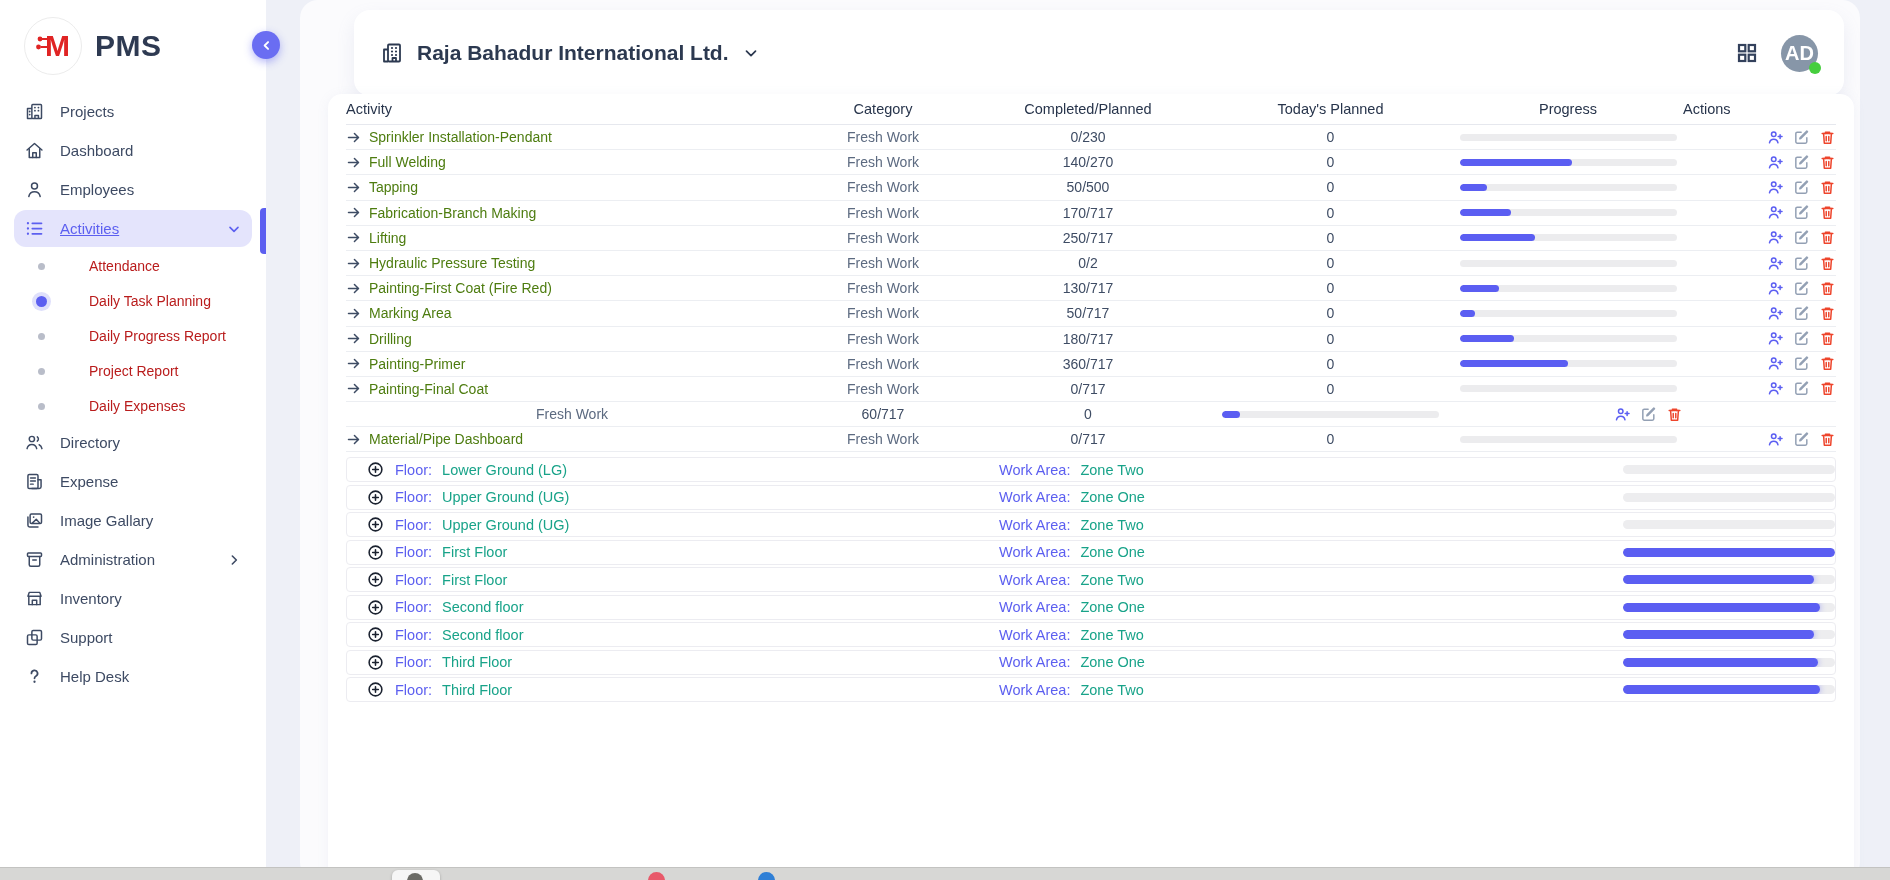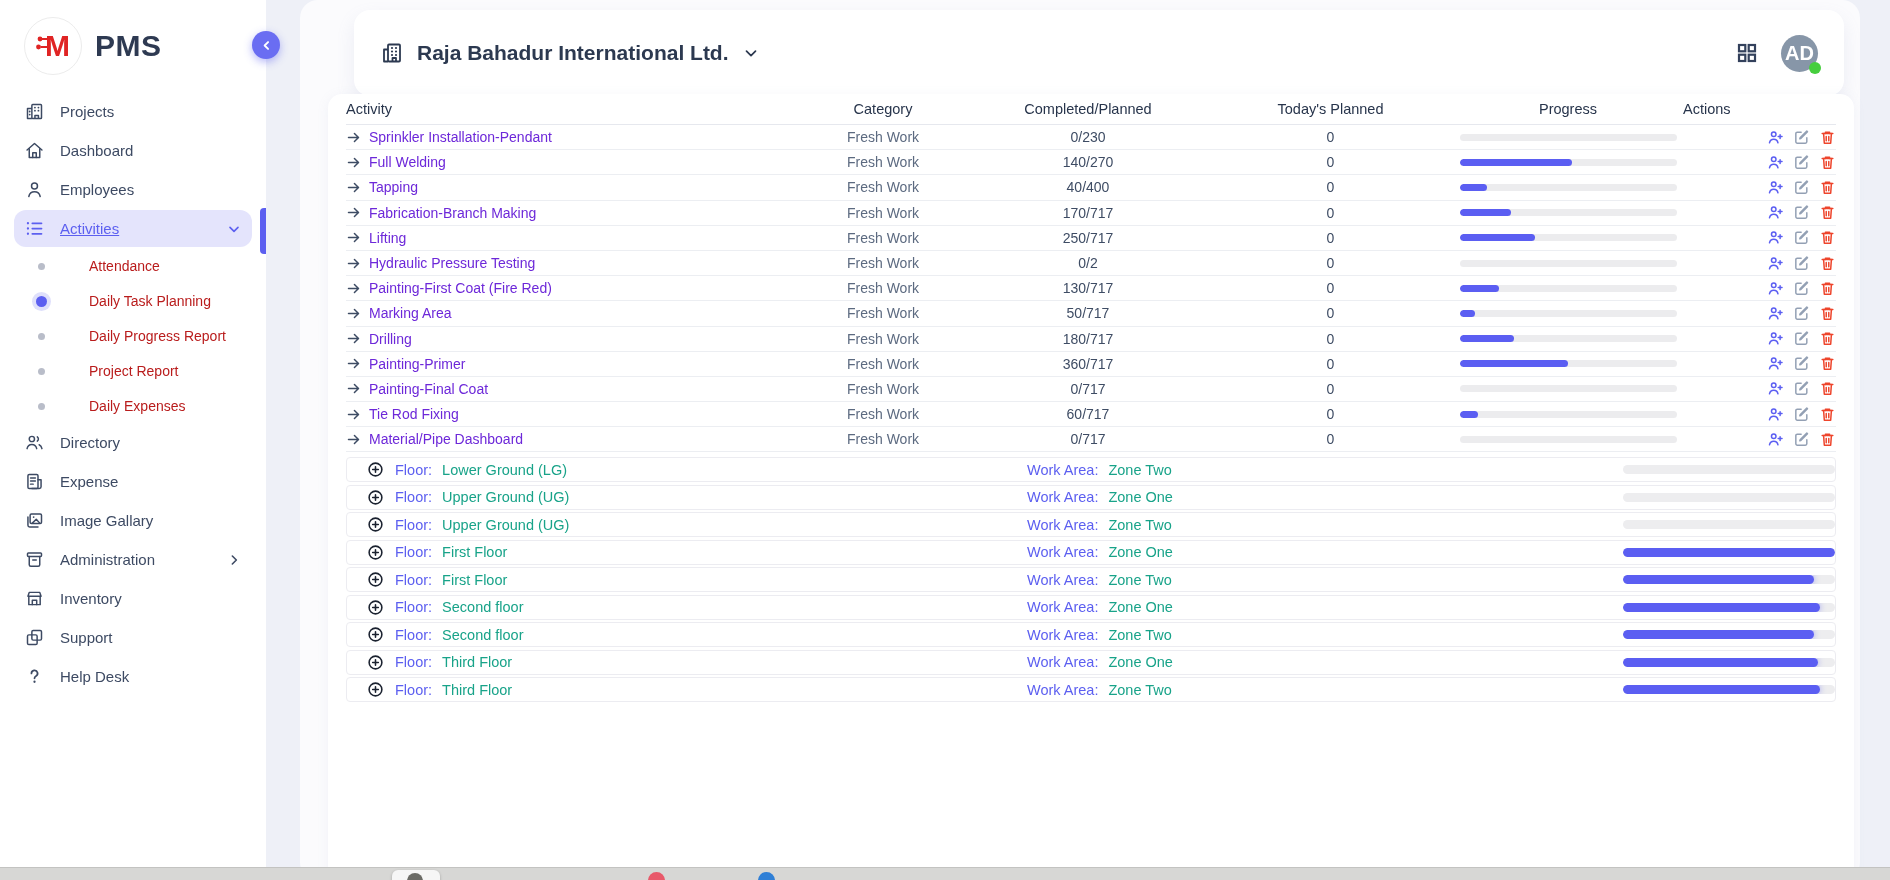"Sprinkler Installation-Pendant" .acell { color: #6d28d9 -> #4d7c0f }
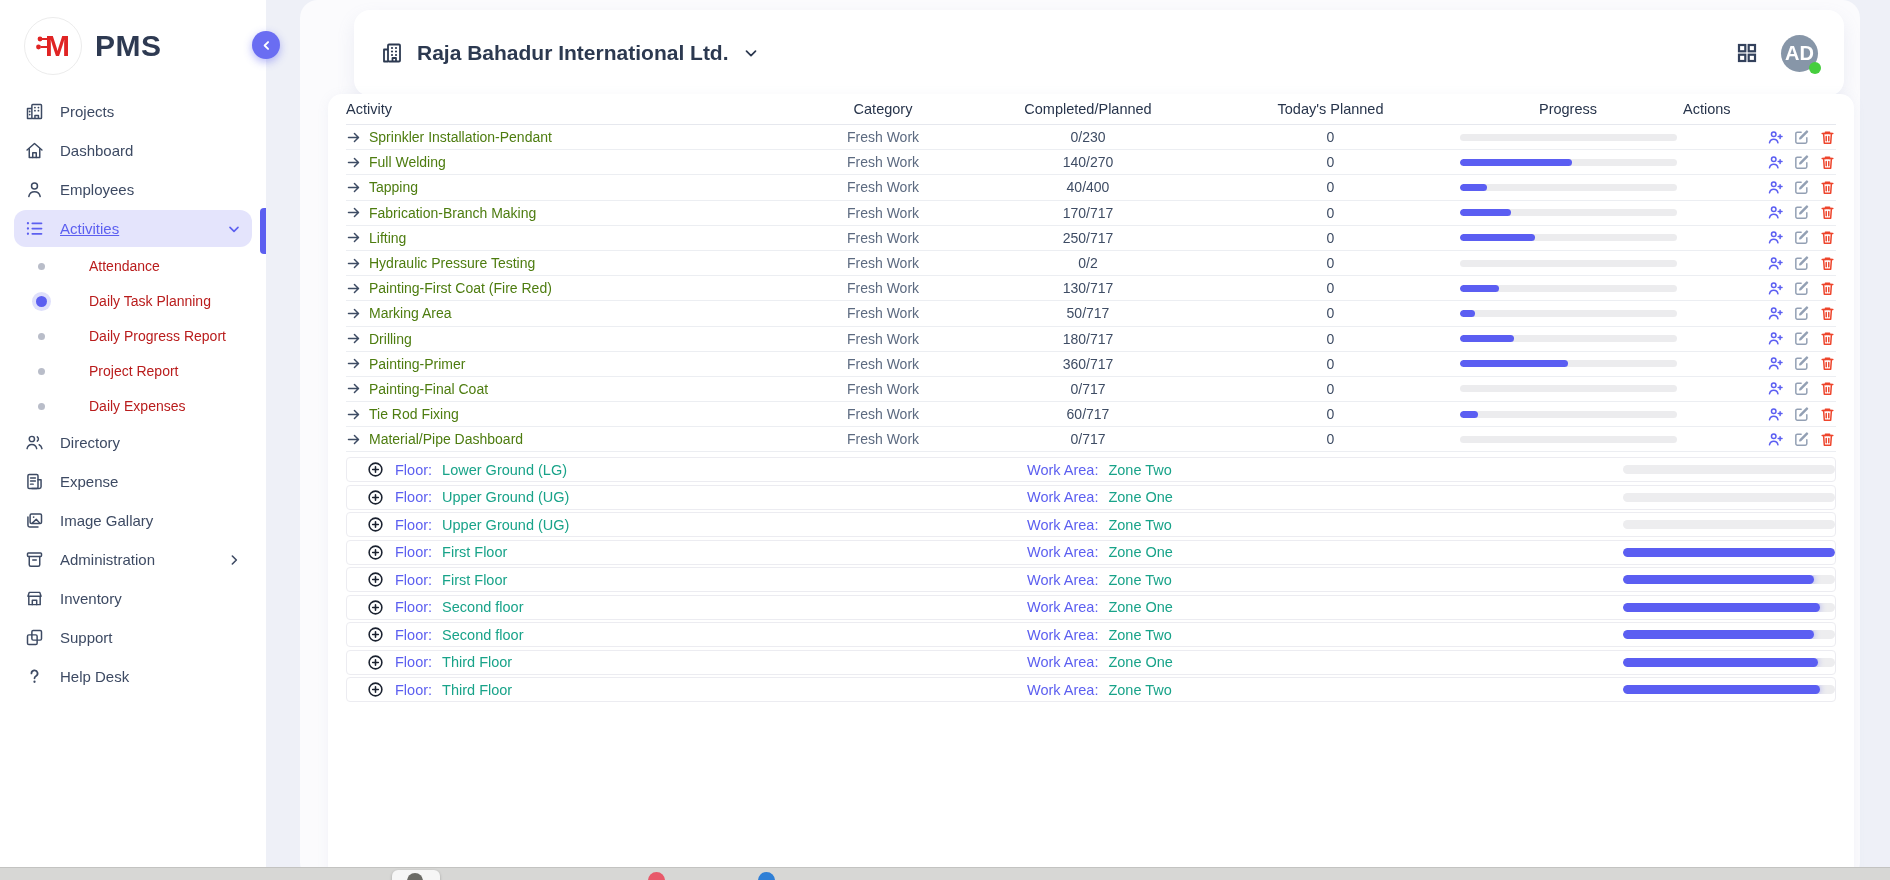"40/400" div.num { text: 40/400 -> 50/500 }
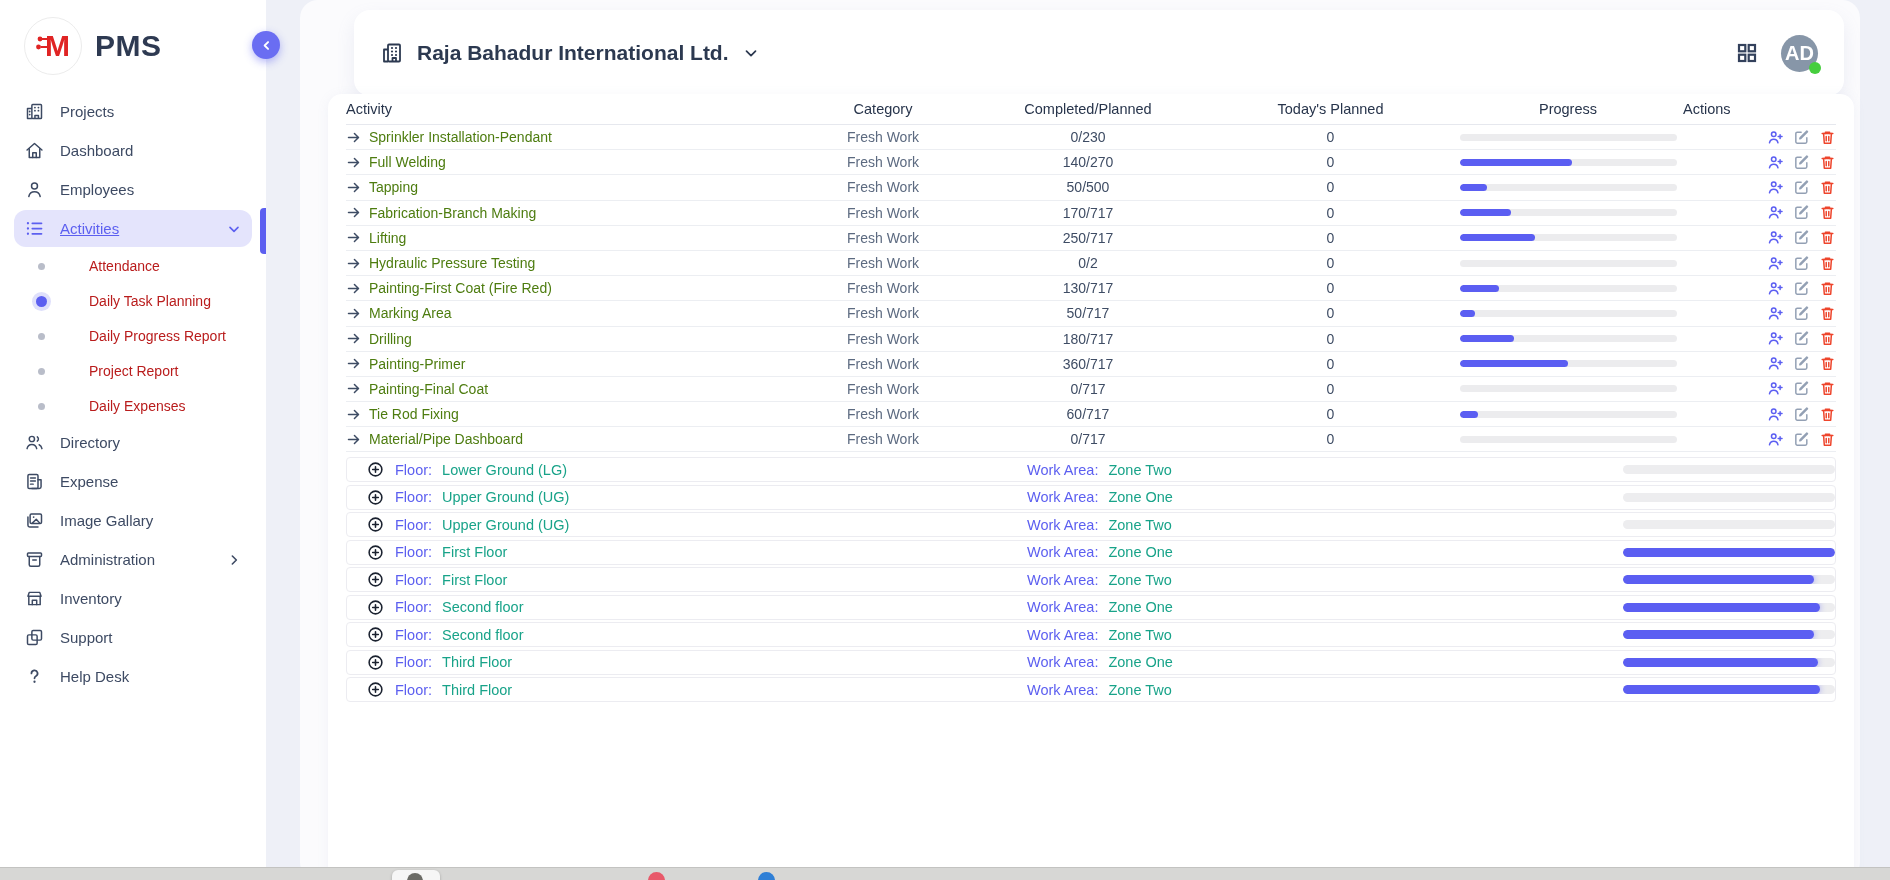"Tie Rod Fixing" div.acell { html: <div> <span><svg> <path></path> </svg></span> <span>Tie Rod Fixing</span> </div> -> none }
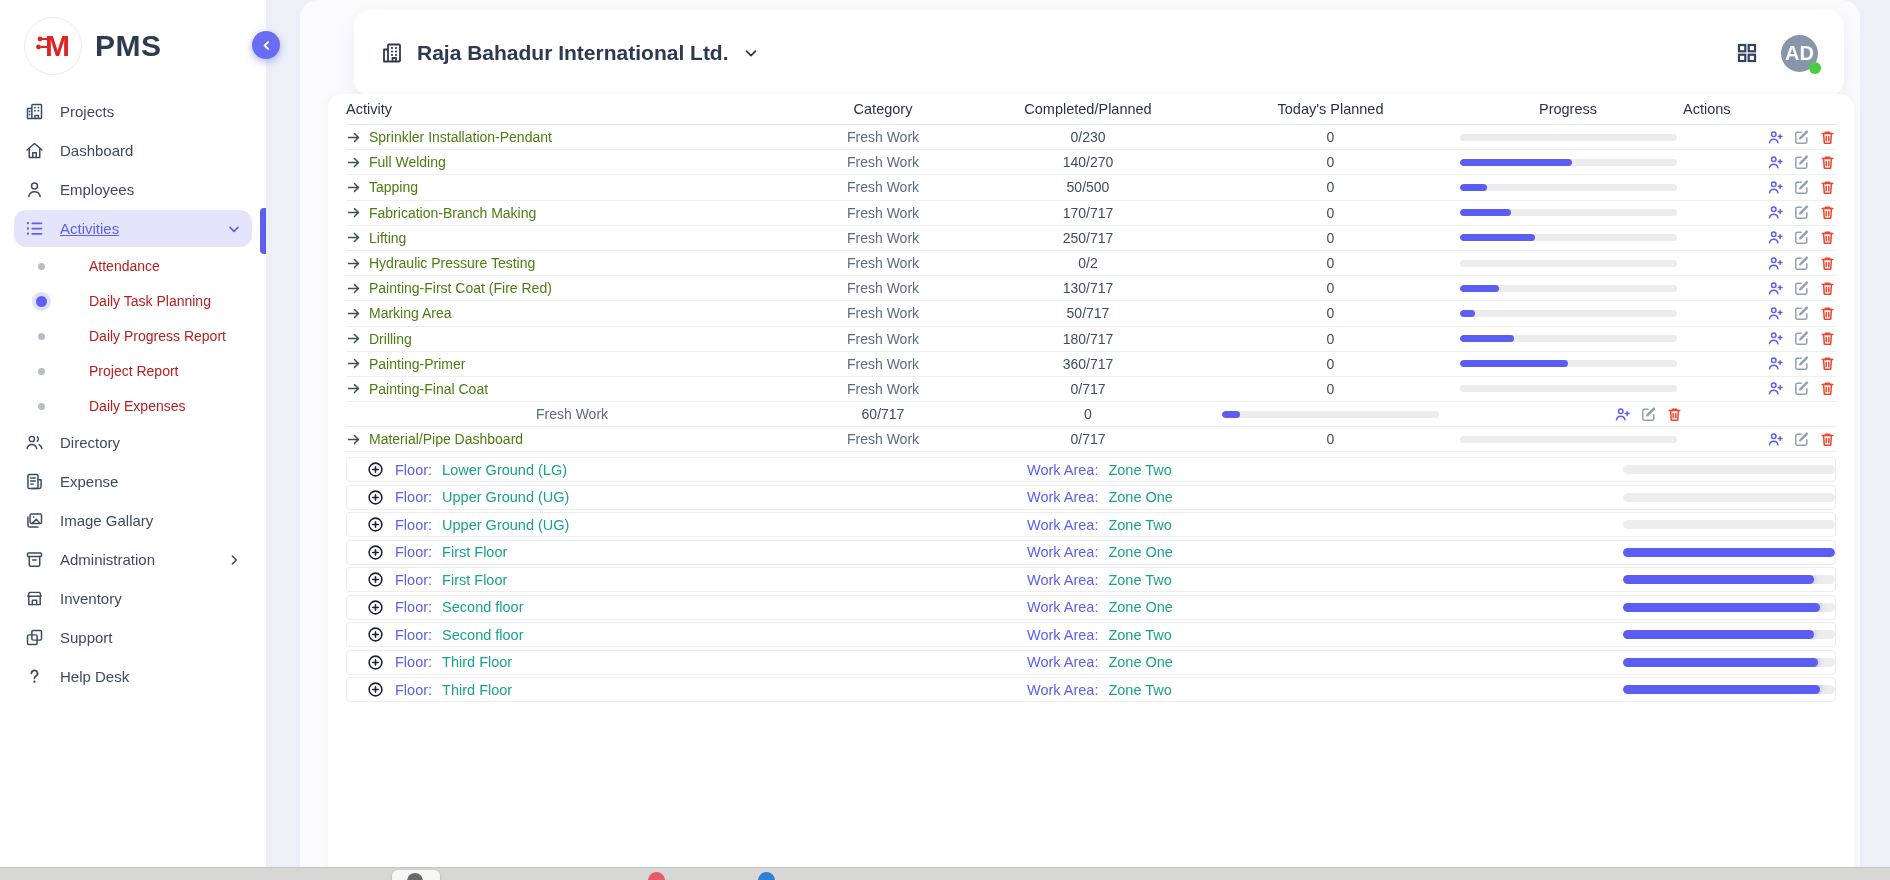"Work Area:" .wa { left: 680px -> 652px }
